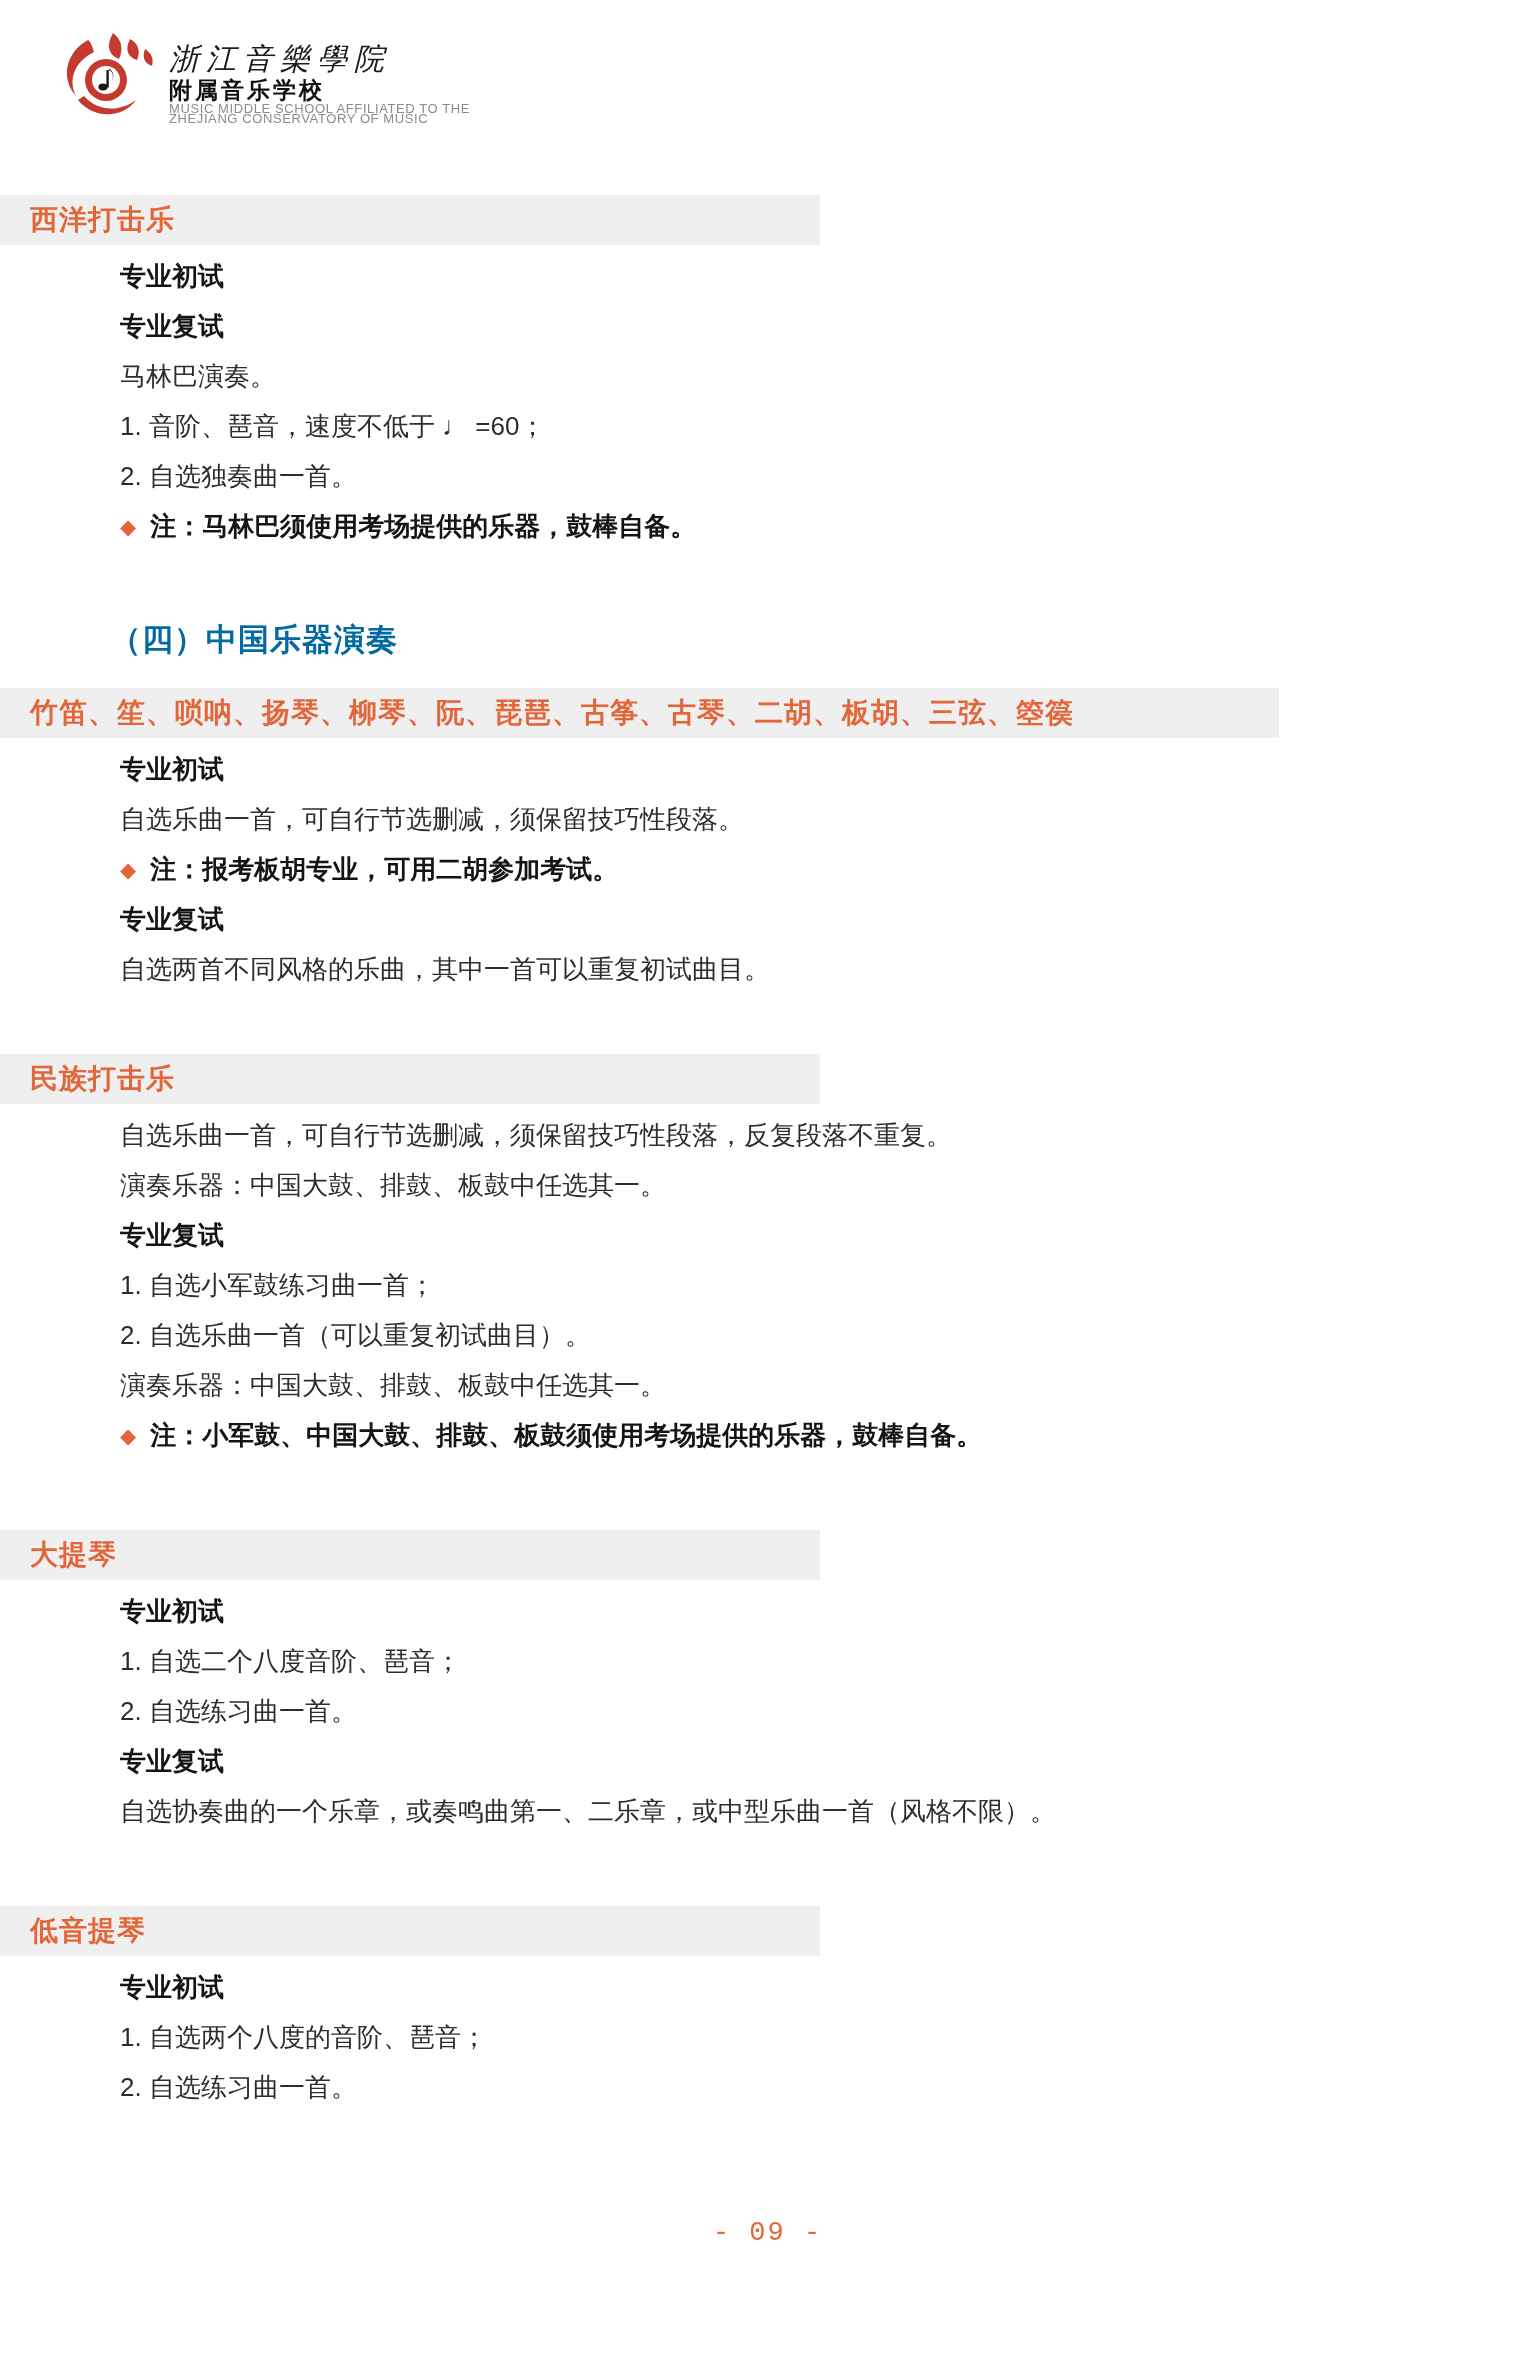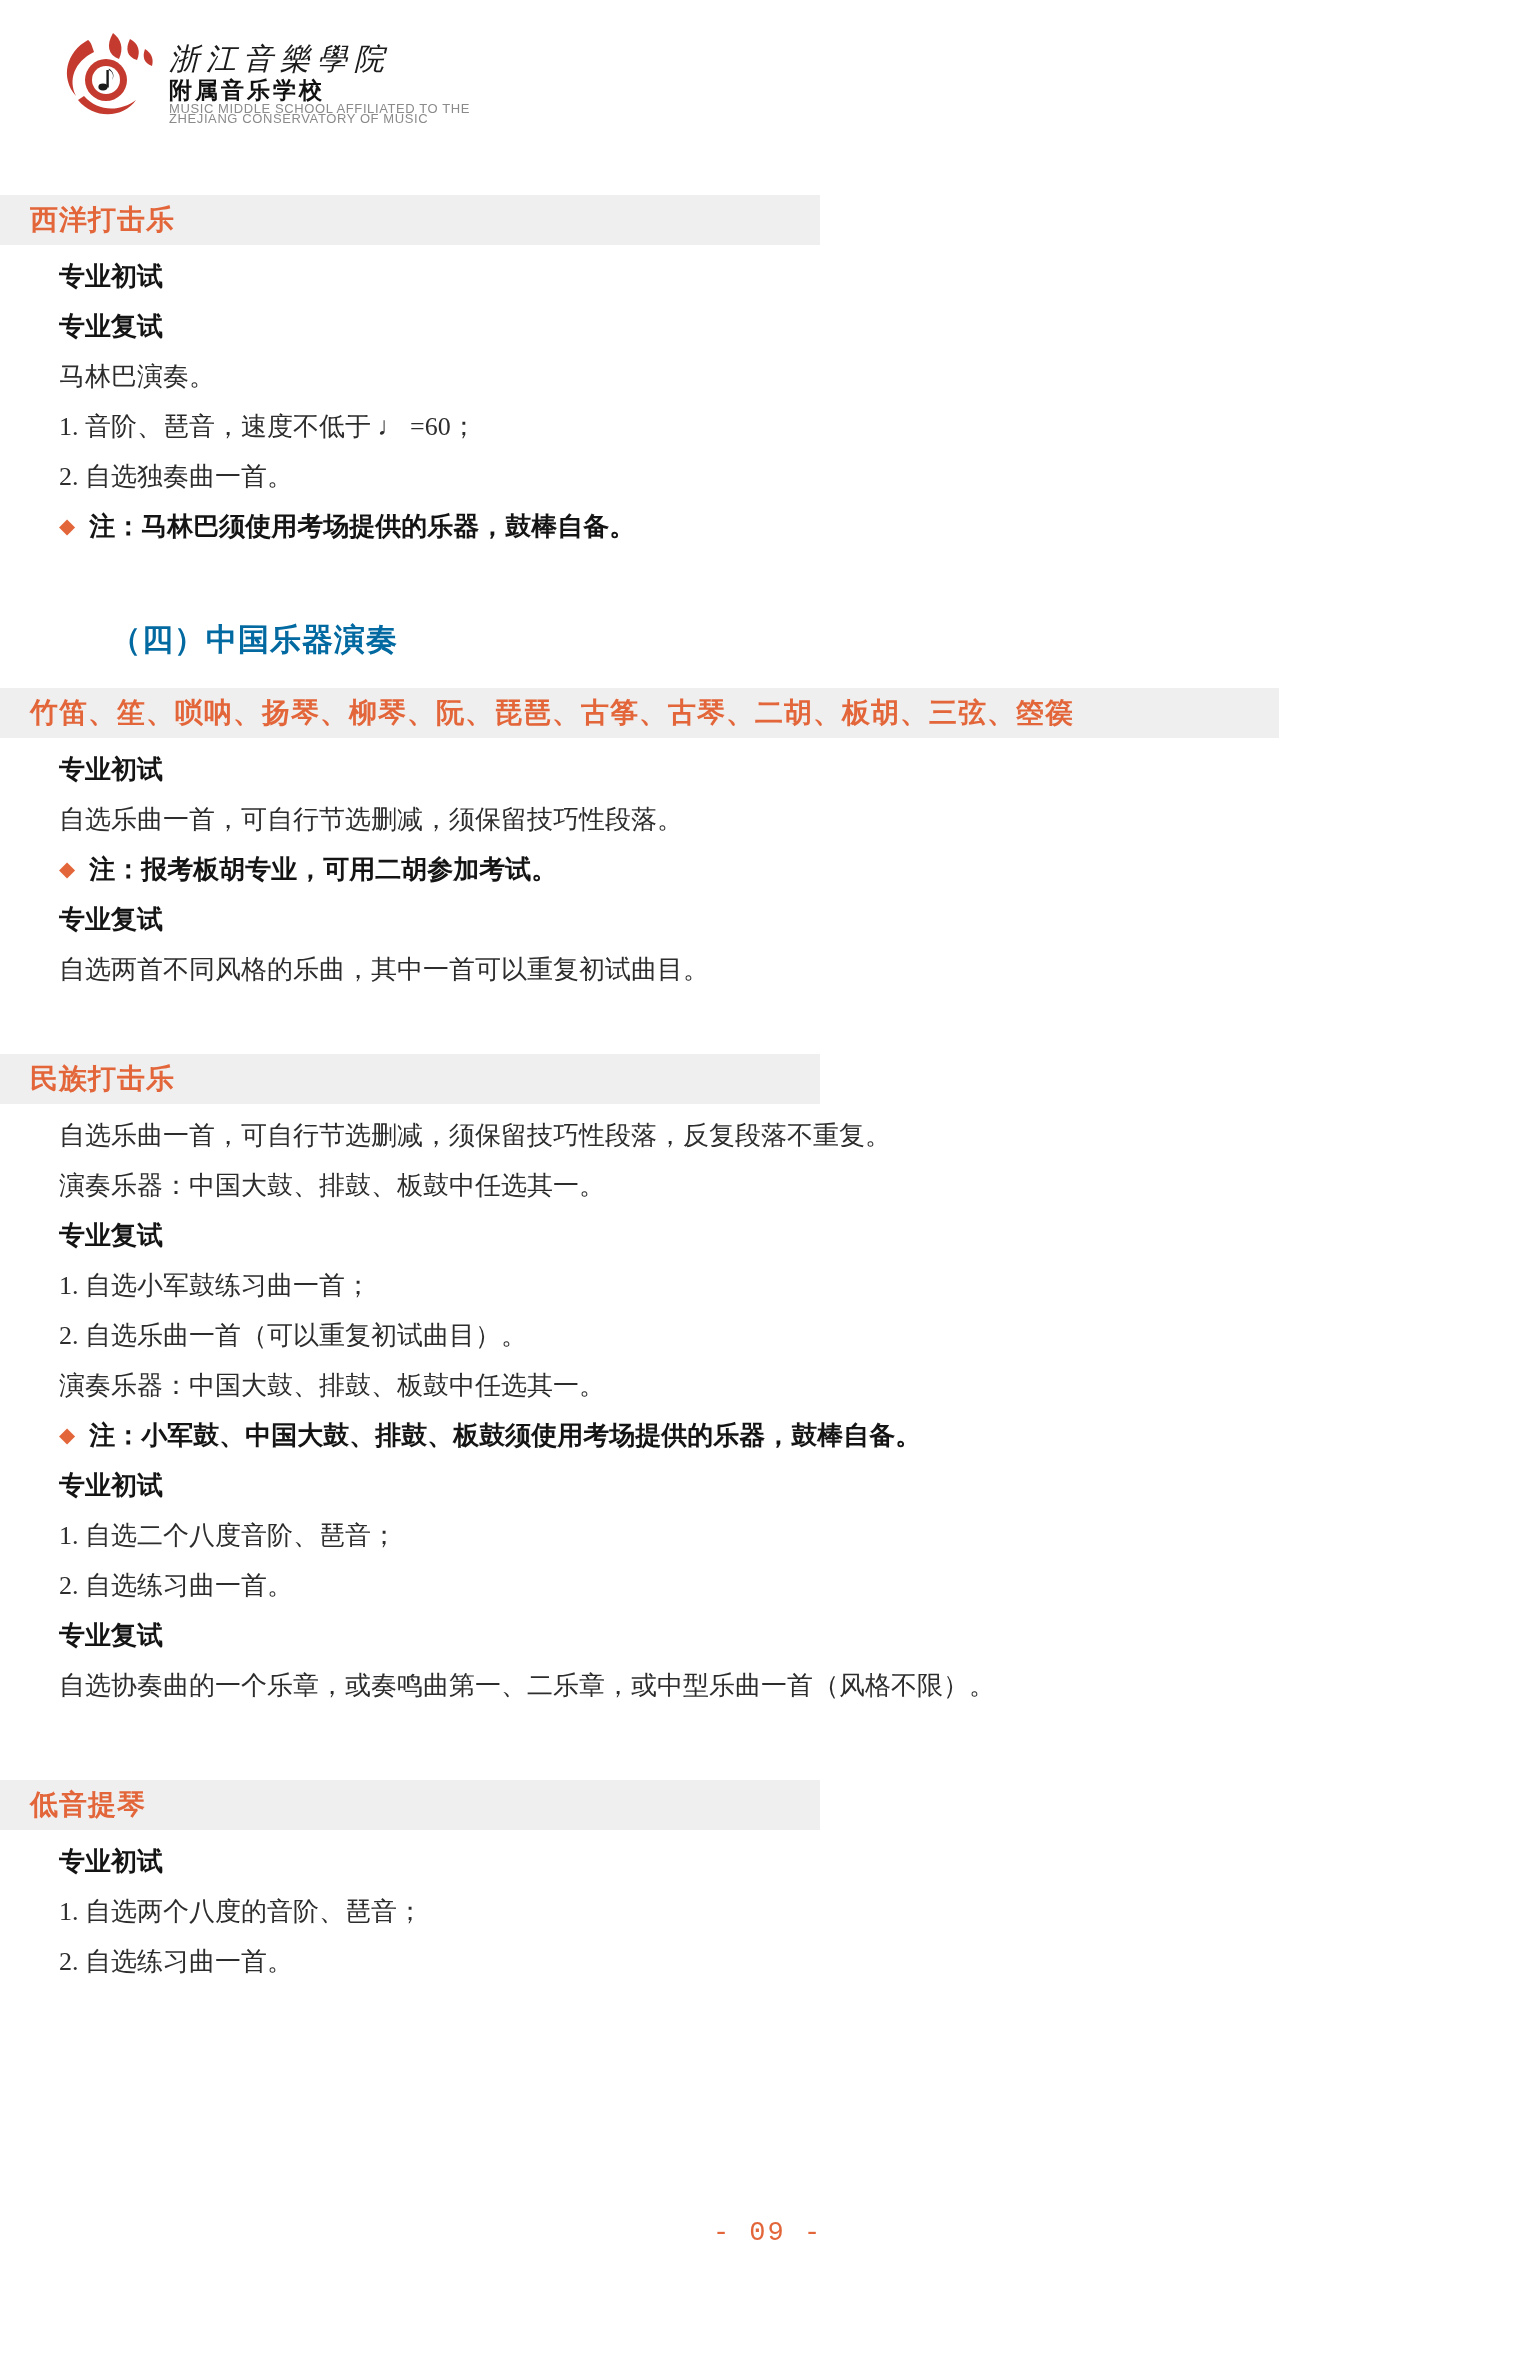"专业初试" .row { font-family: Liberation Serif, serif -> none; margin-left: 59px -> 120px }
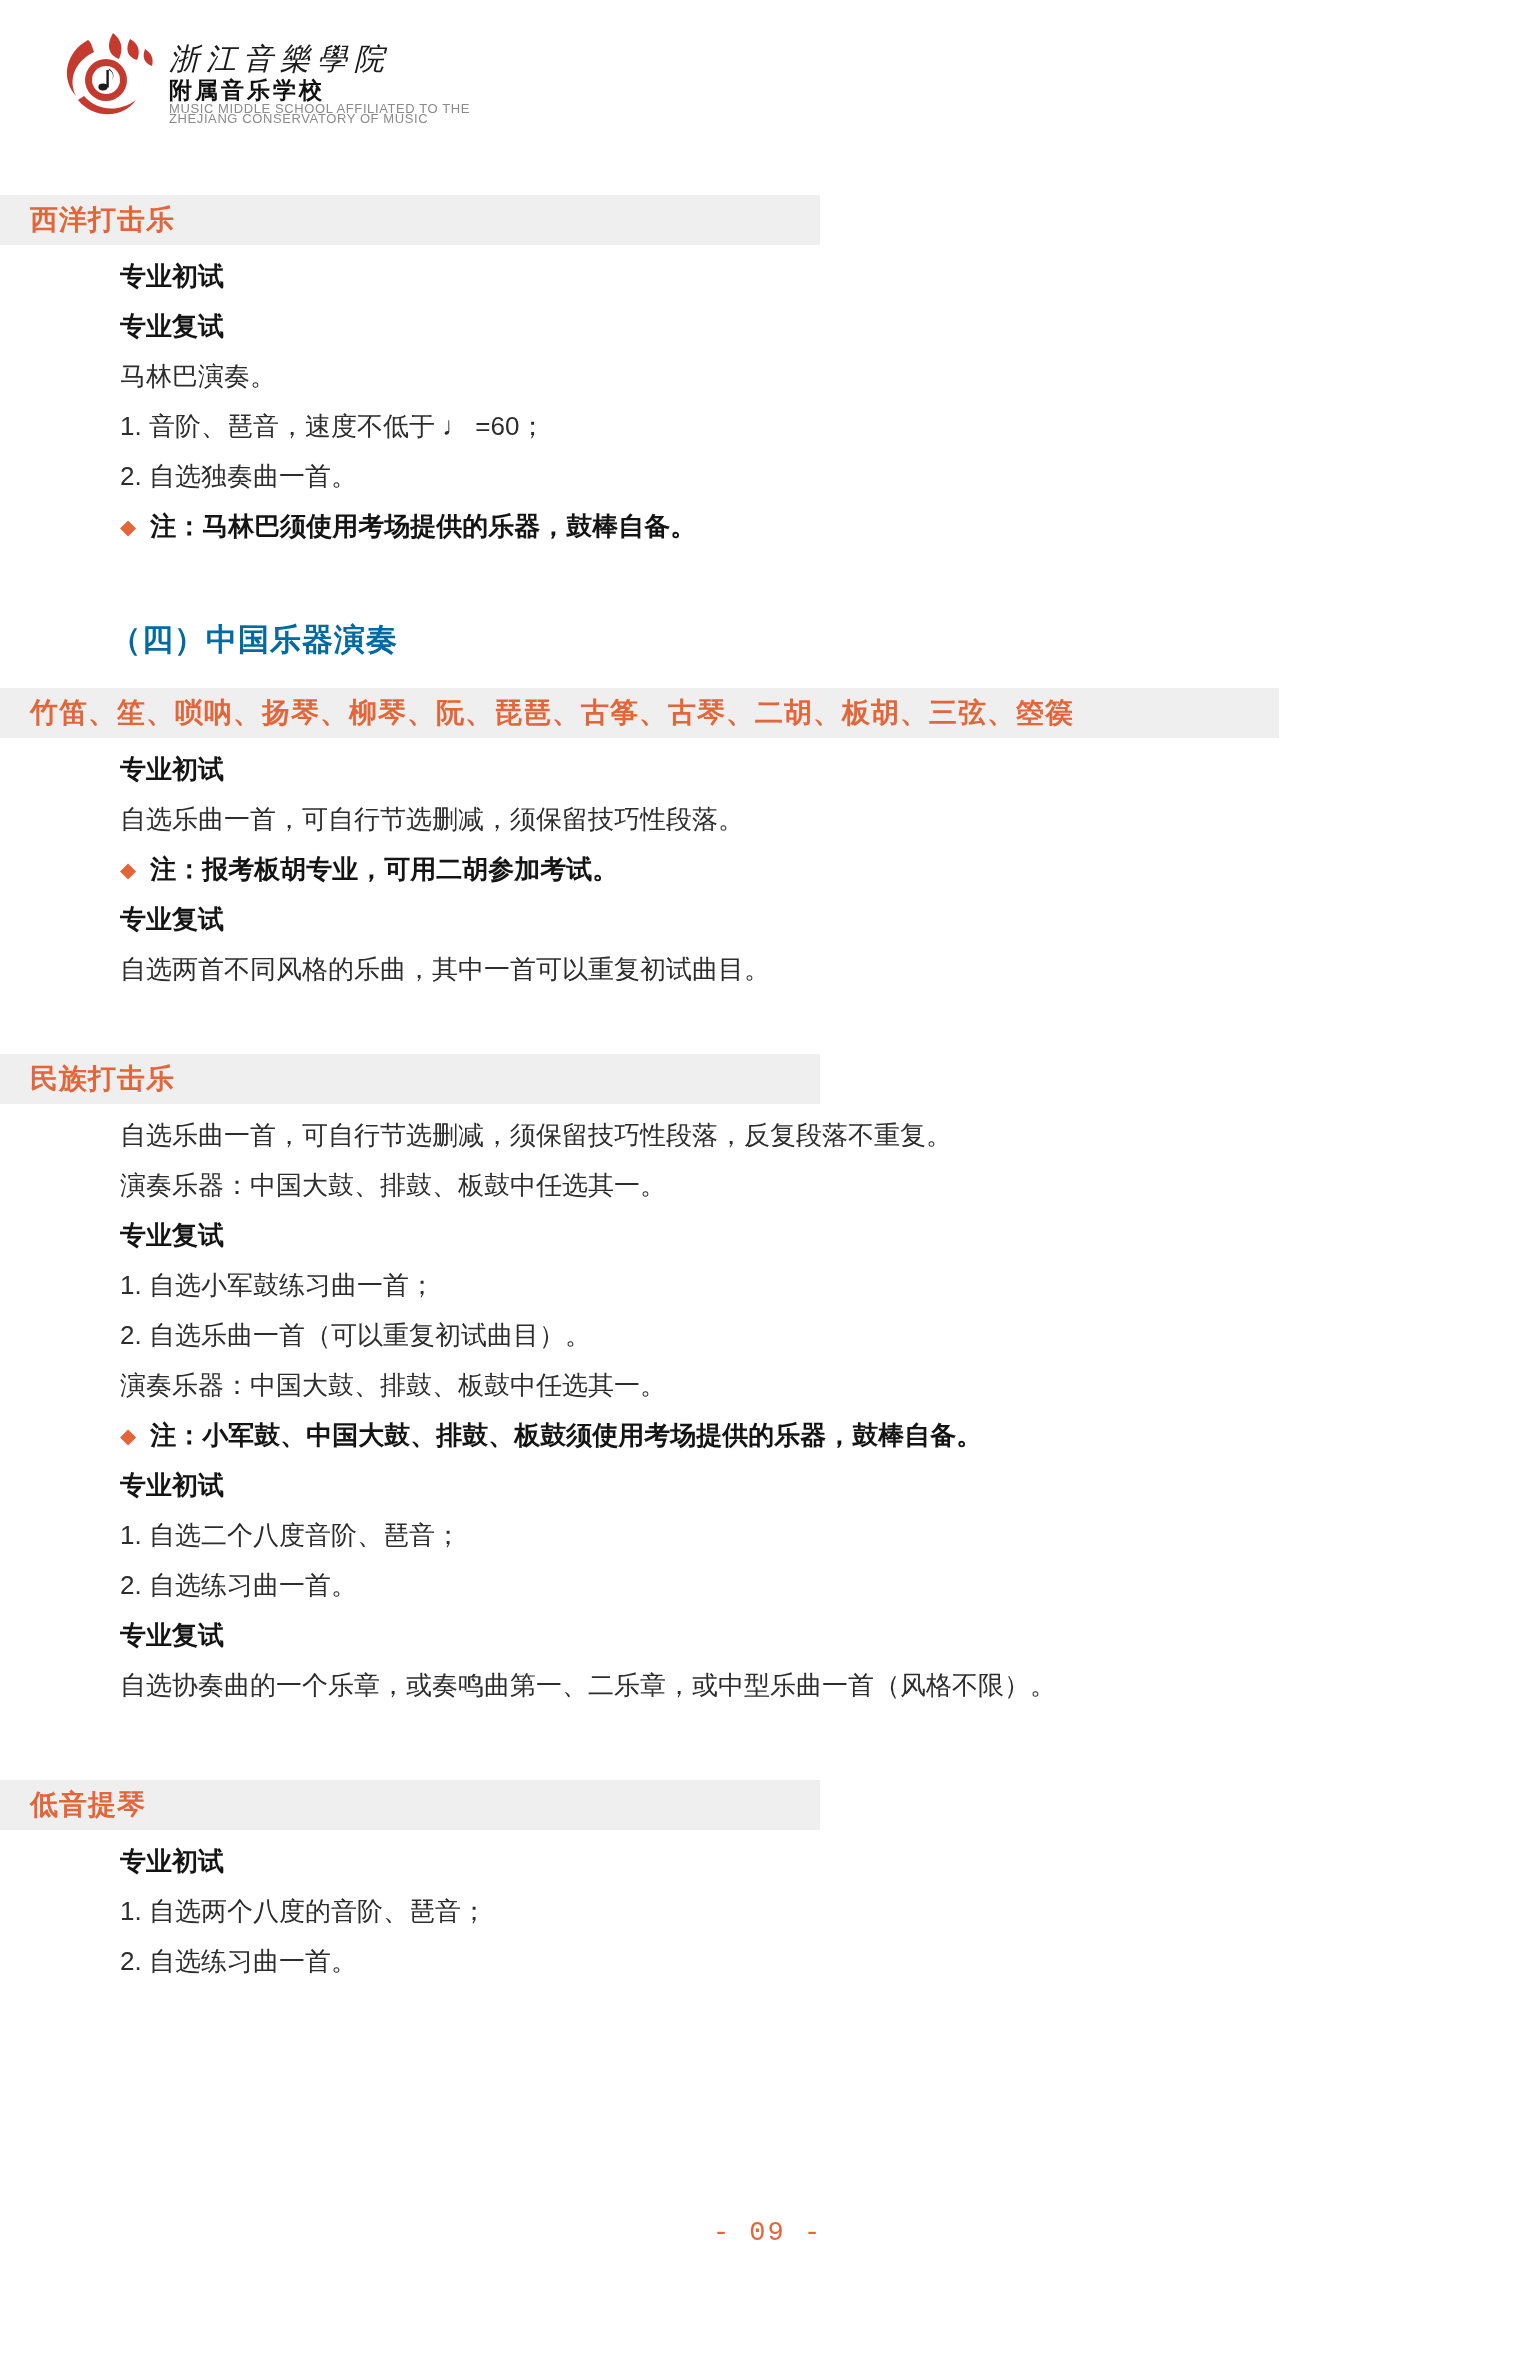"大提琴" div.section-bar { html: none -> <div> <span>大提琴</span> </div> }
